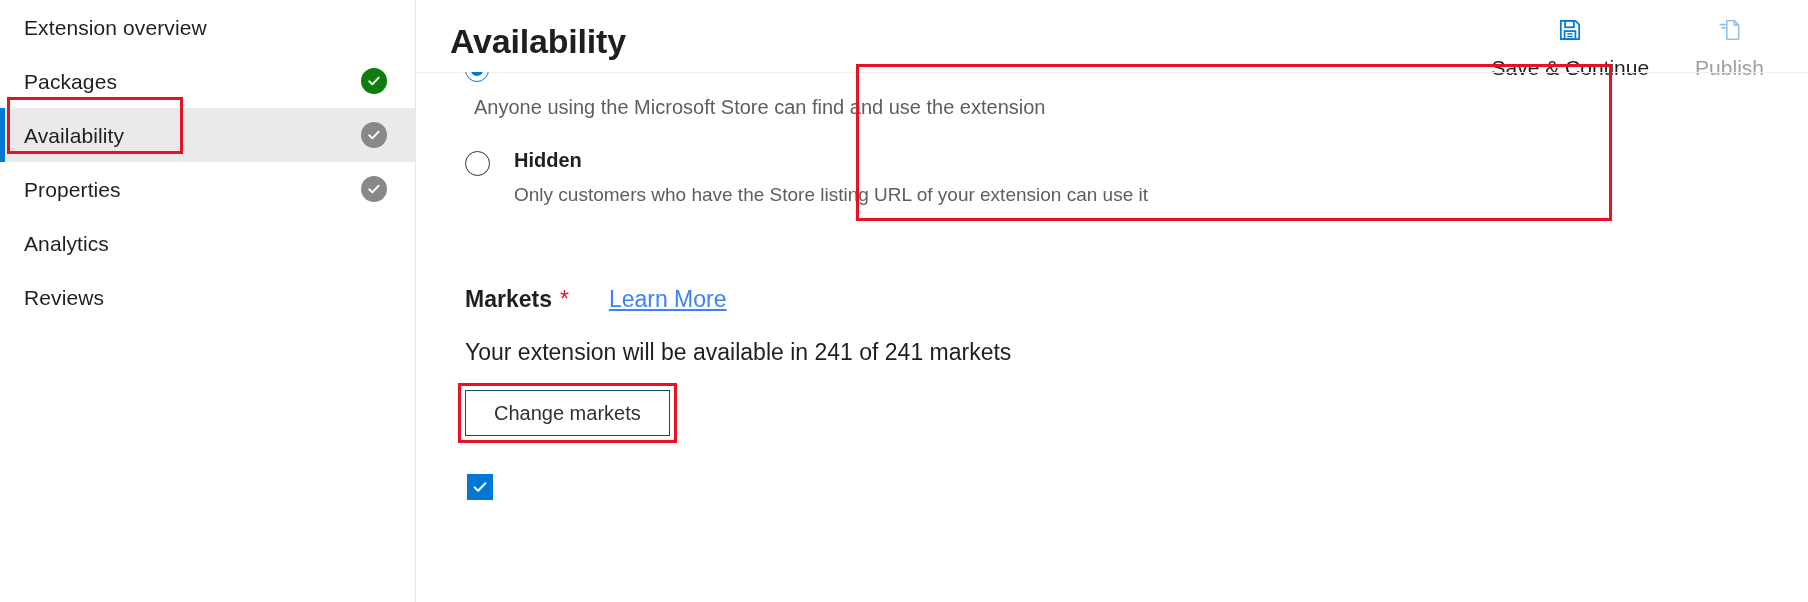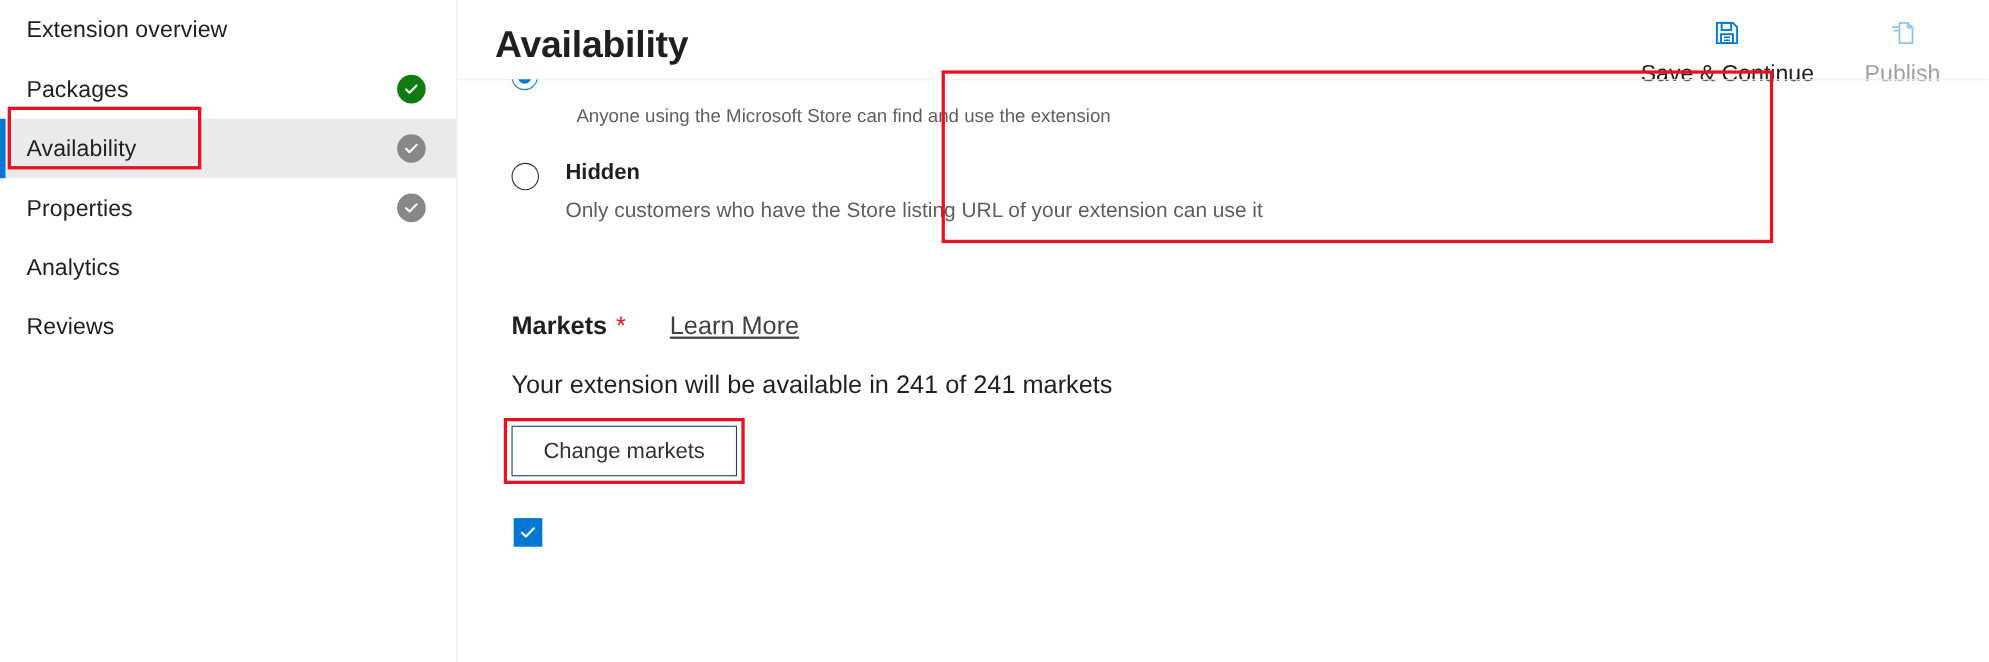"Anyone using the Microsoft Store" .radio-desc { font-size: 17px -> 20px; margin-left: 74px -> 24px }
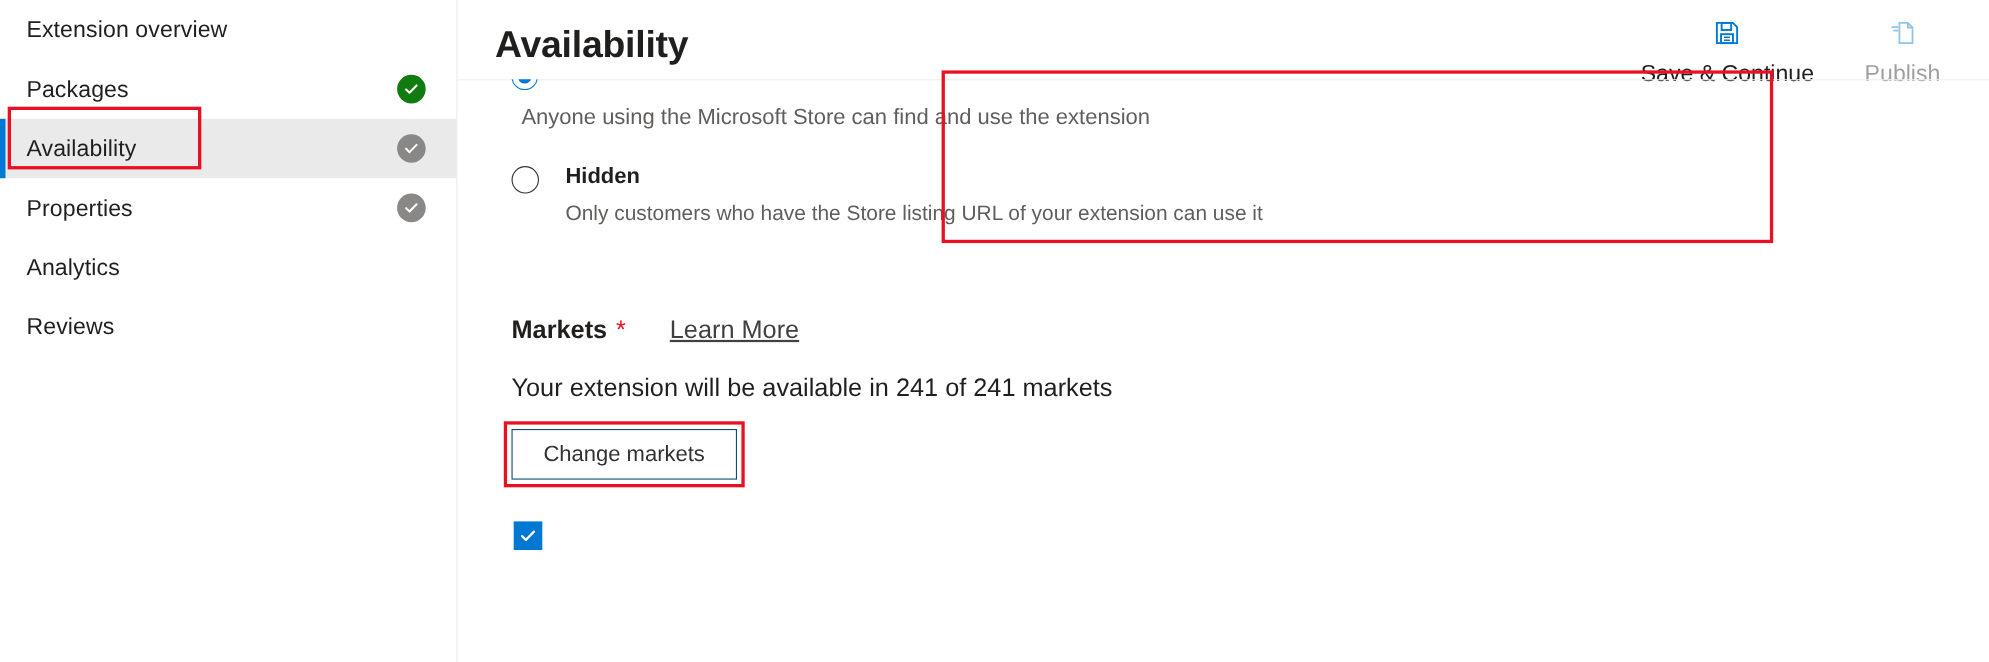"Learn More" .markets-link { color: #404040 -> #3b82f6 }
